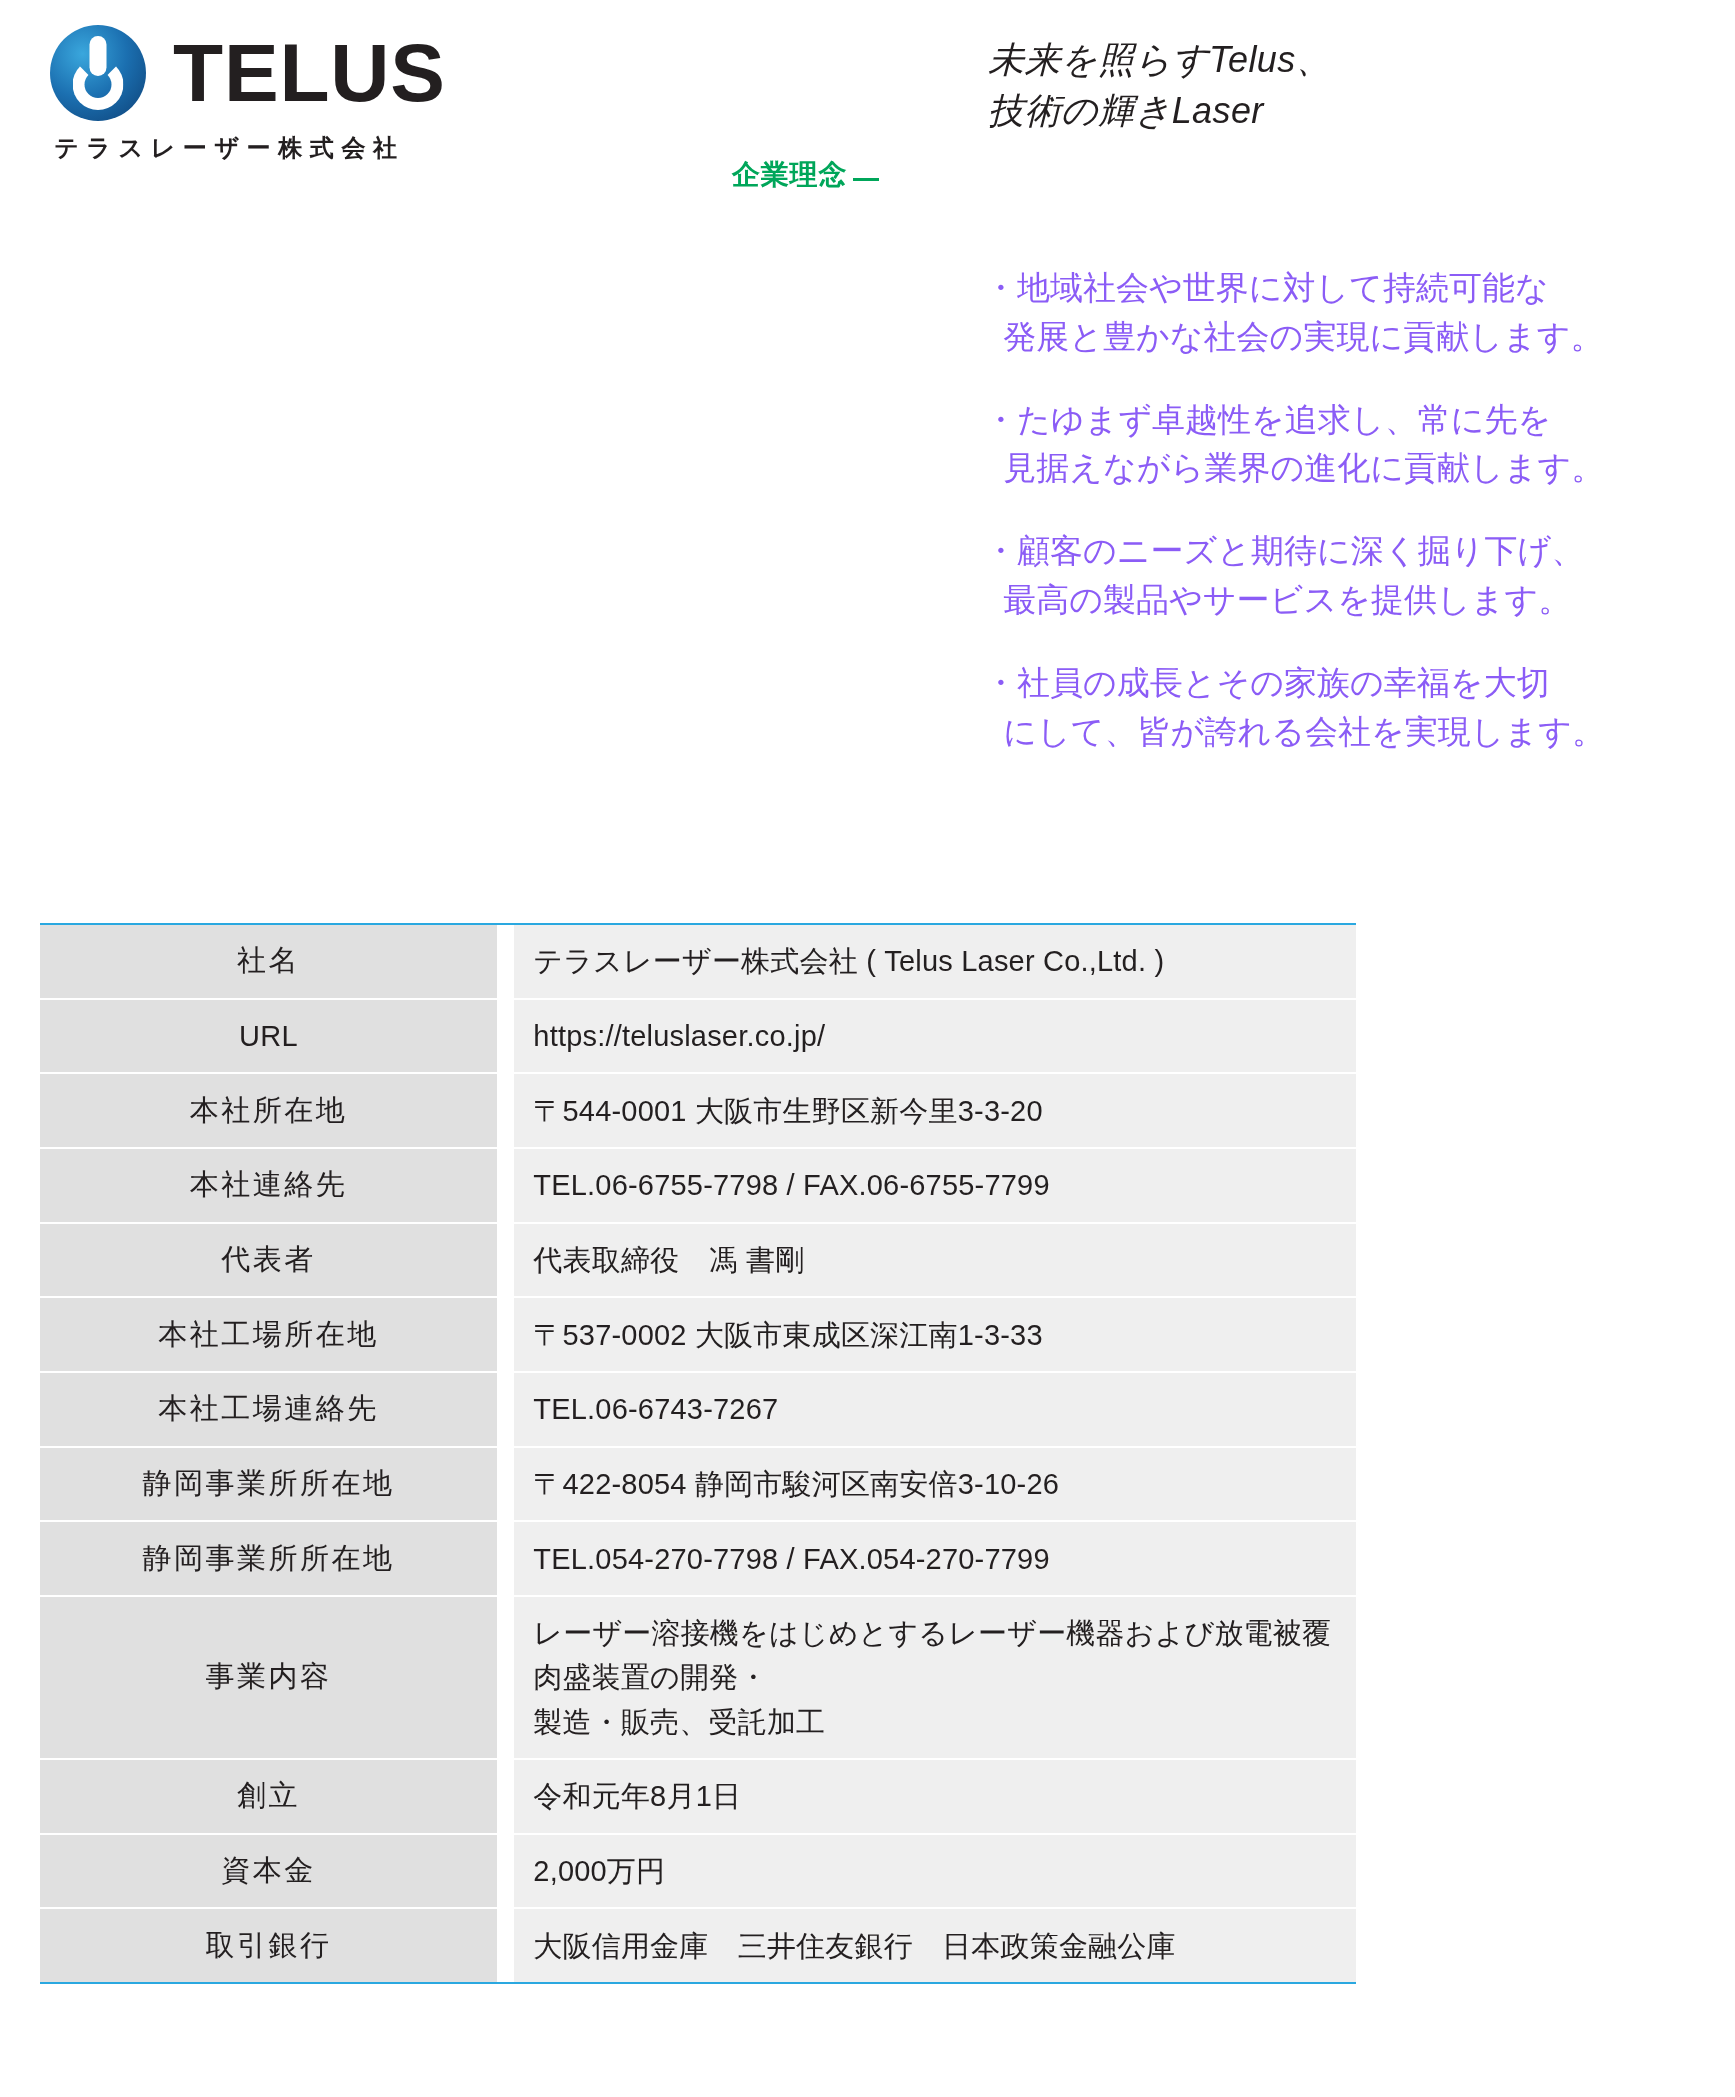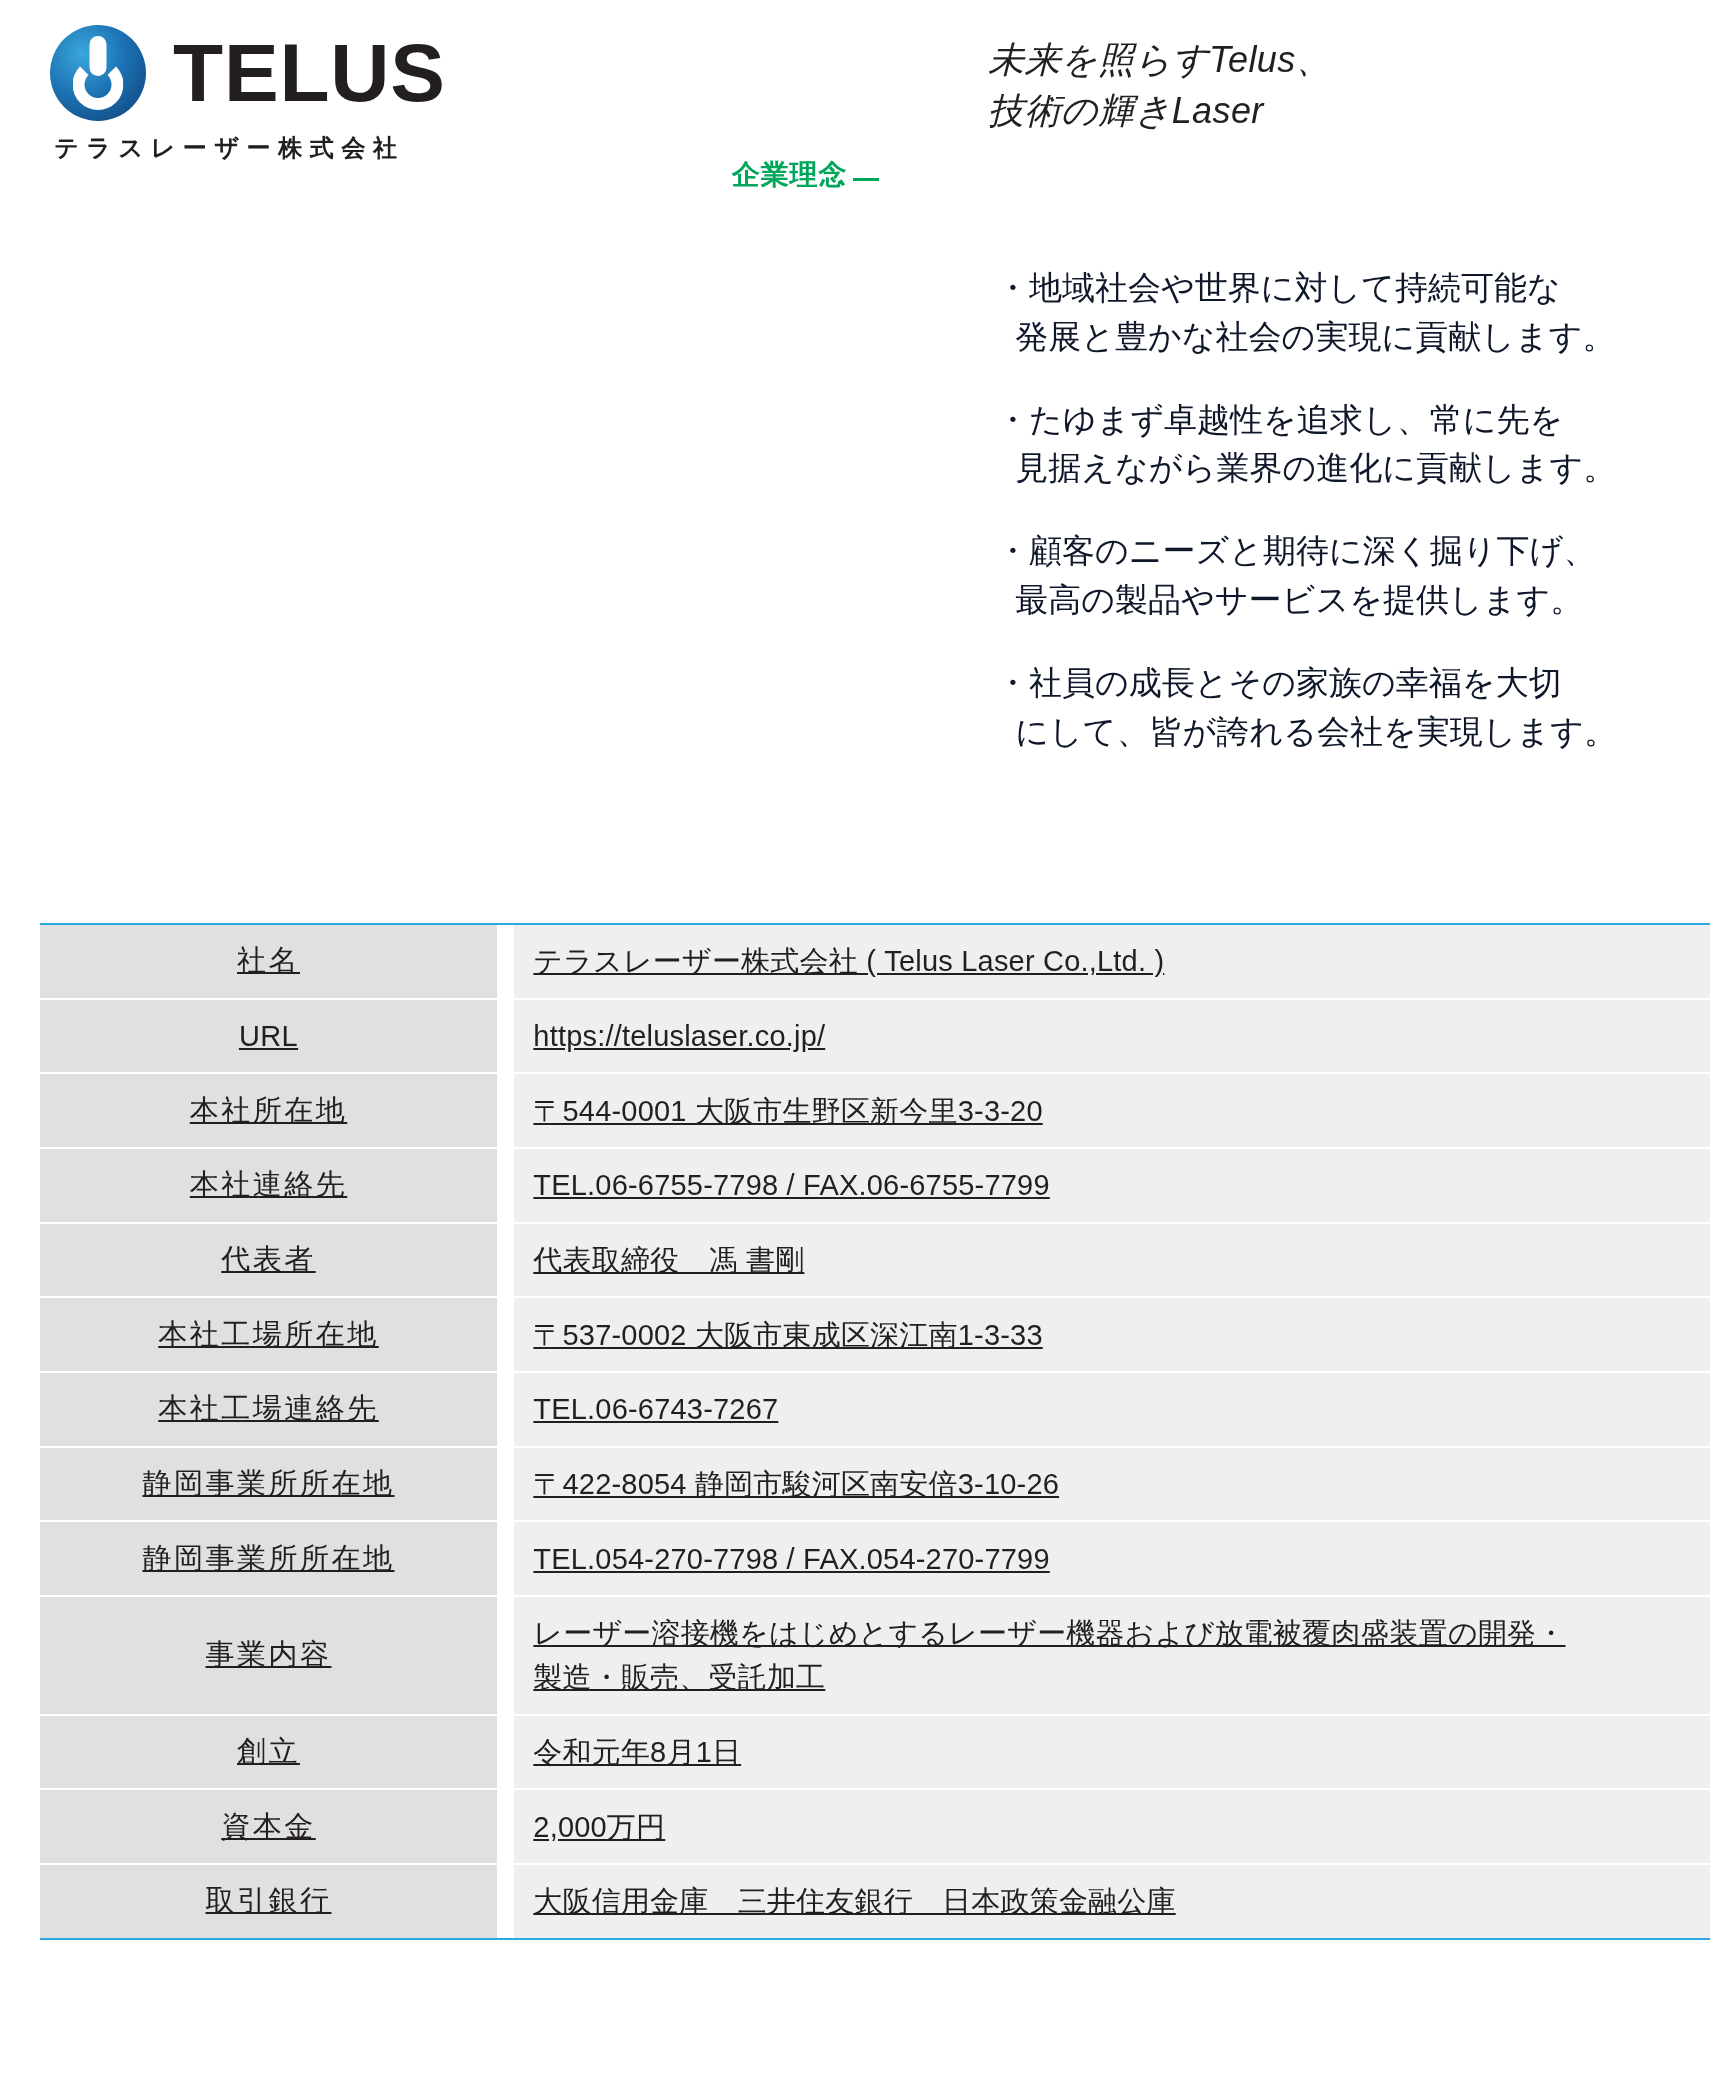"・地域社会や世界に対して持続可能な" .bullet { color: #0f172a -> #8b5cf6; margin-left: 12px -> none }
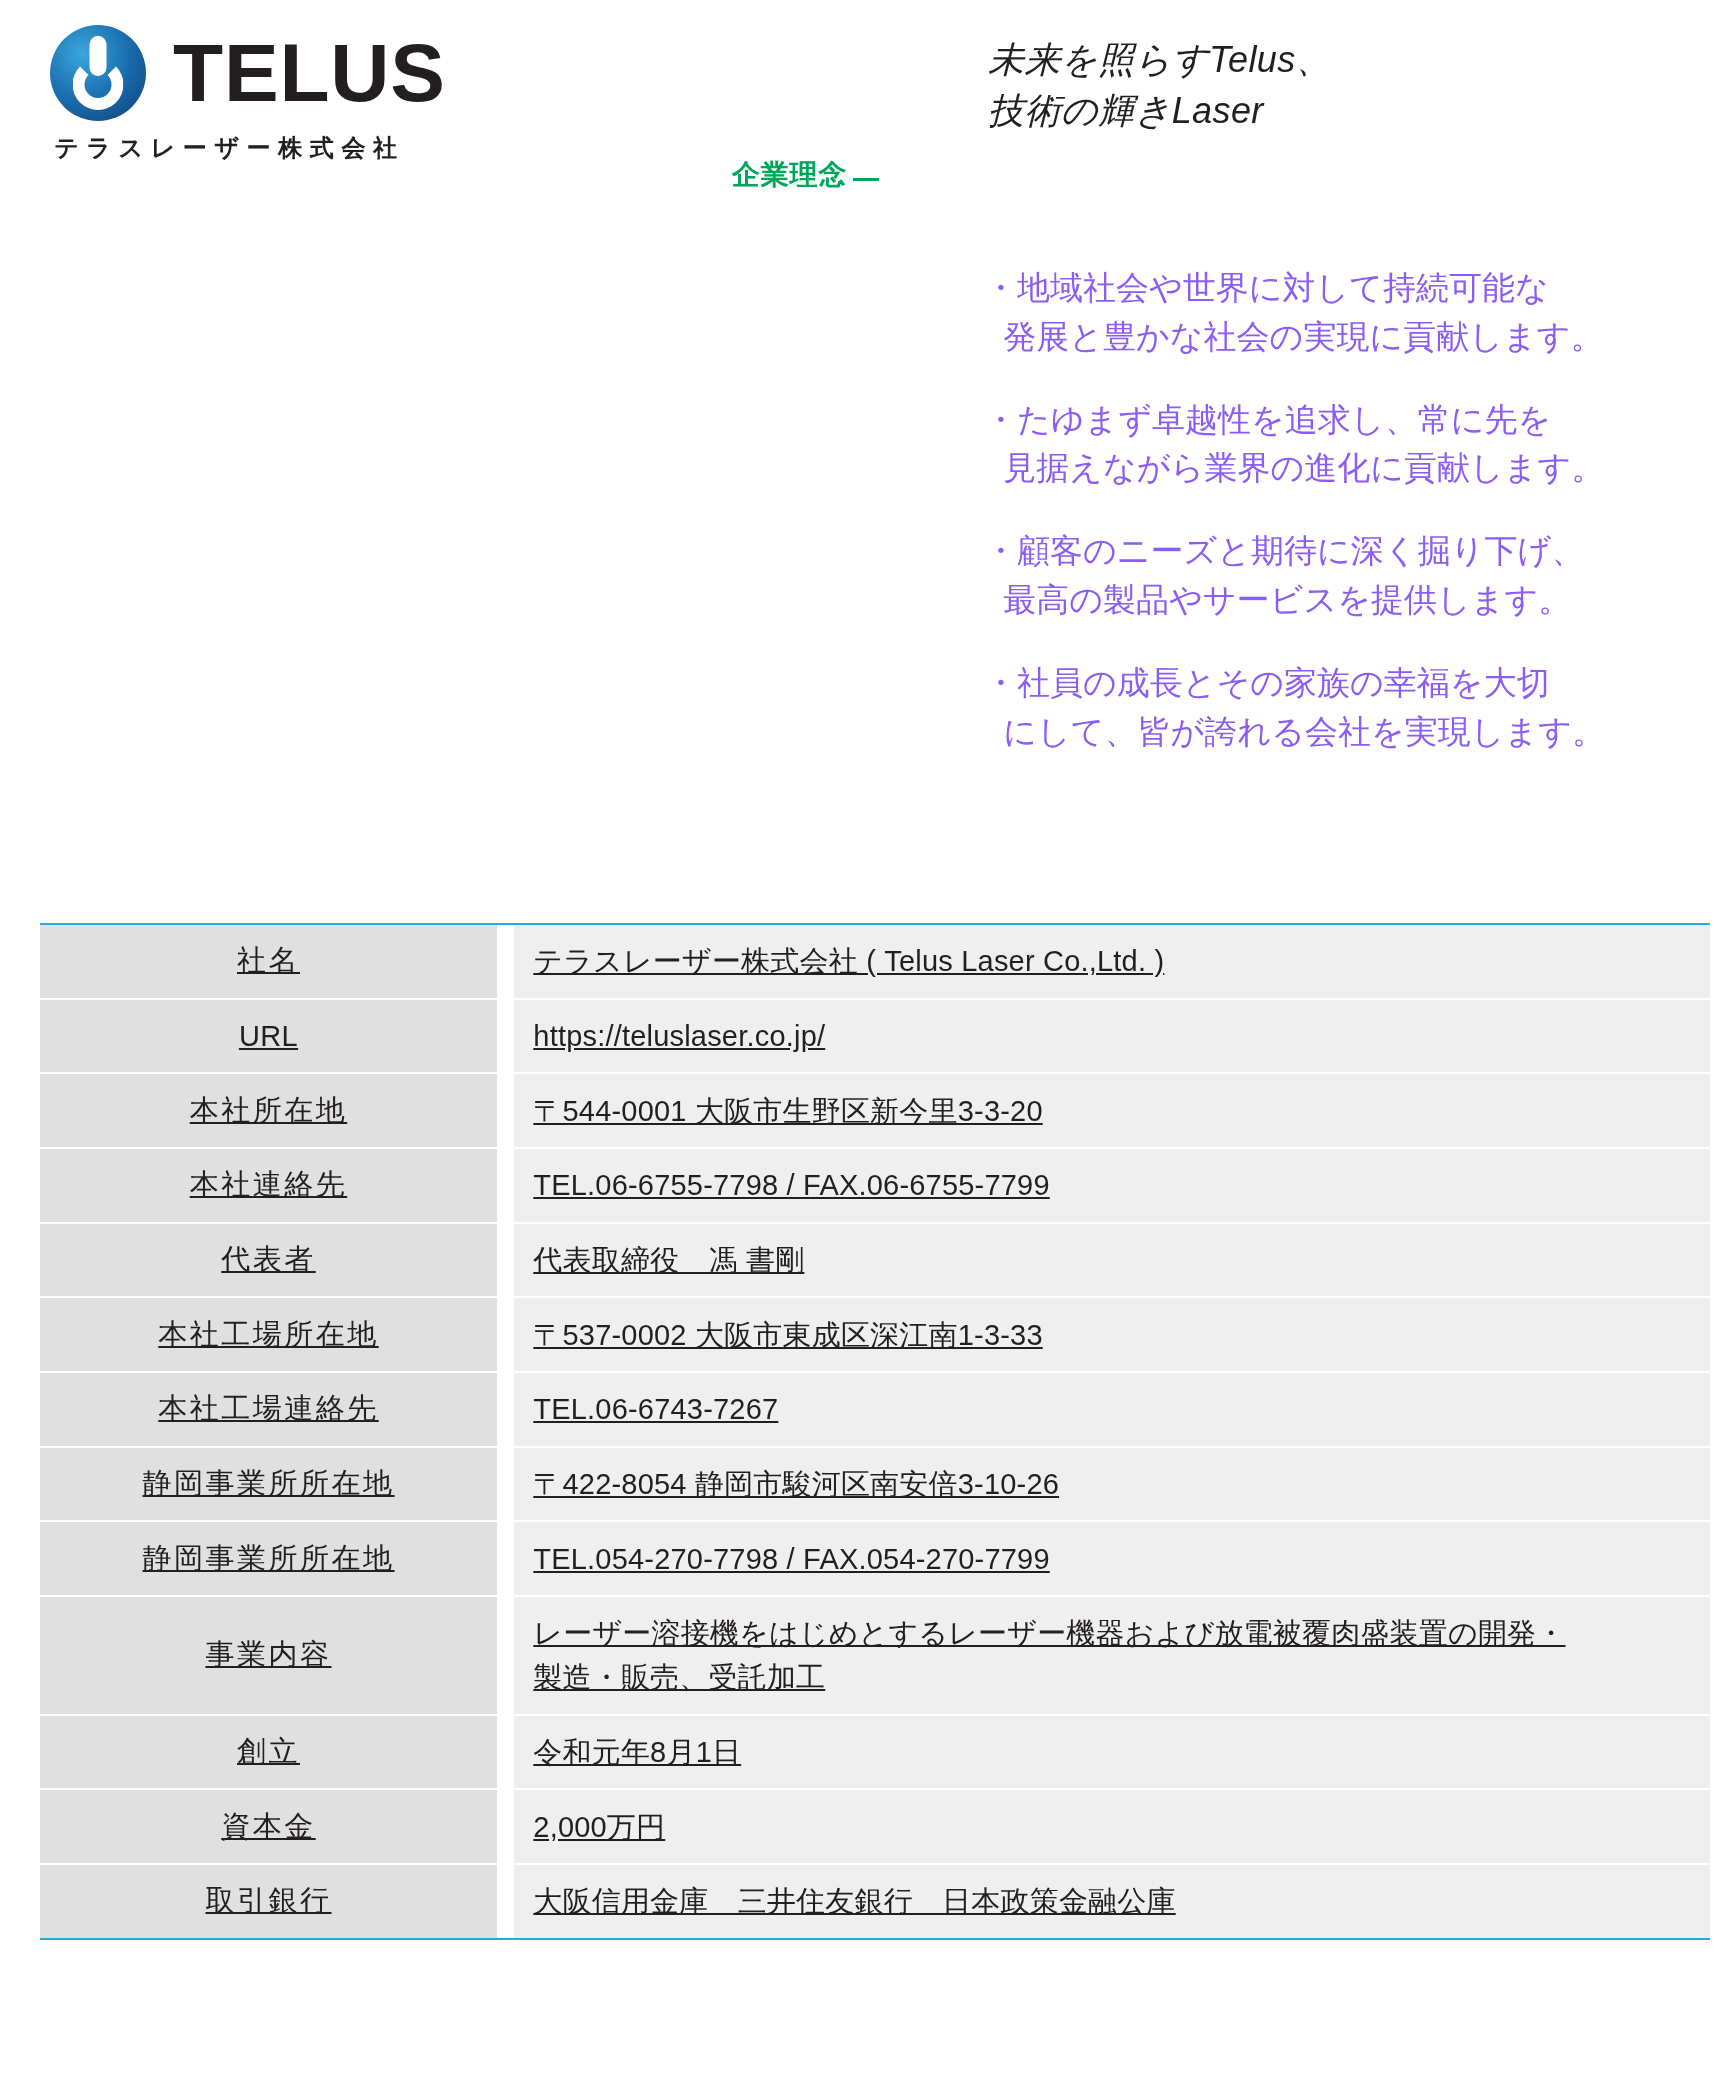"社名" .table-wrap { text-decoration: underline -> none; width: 1670px -> 1316px }
